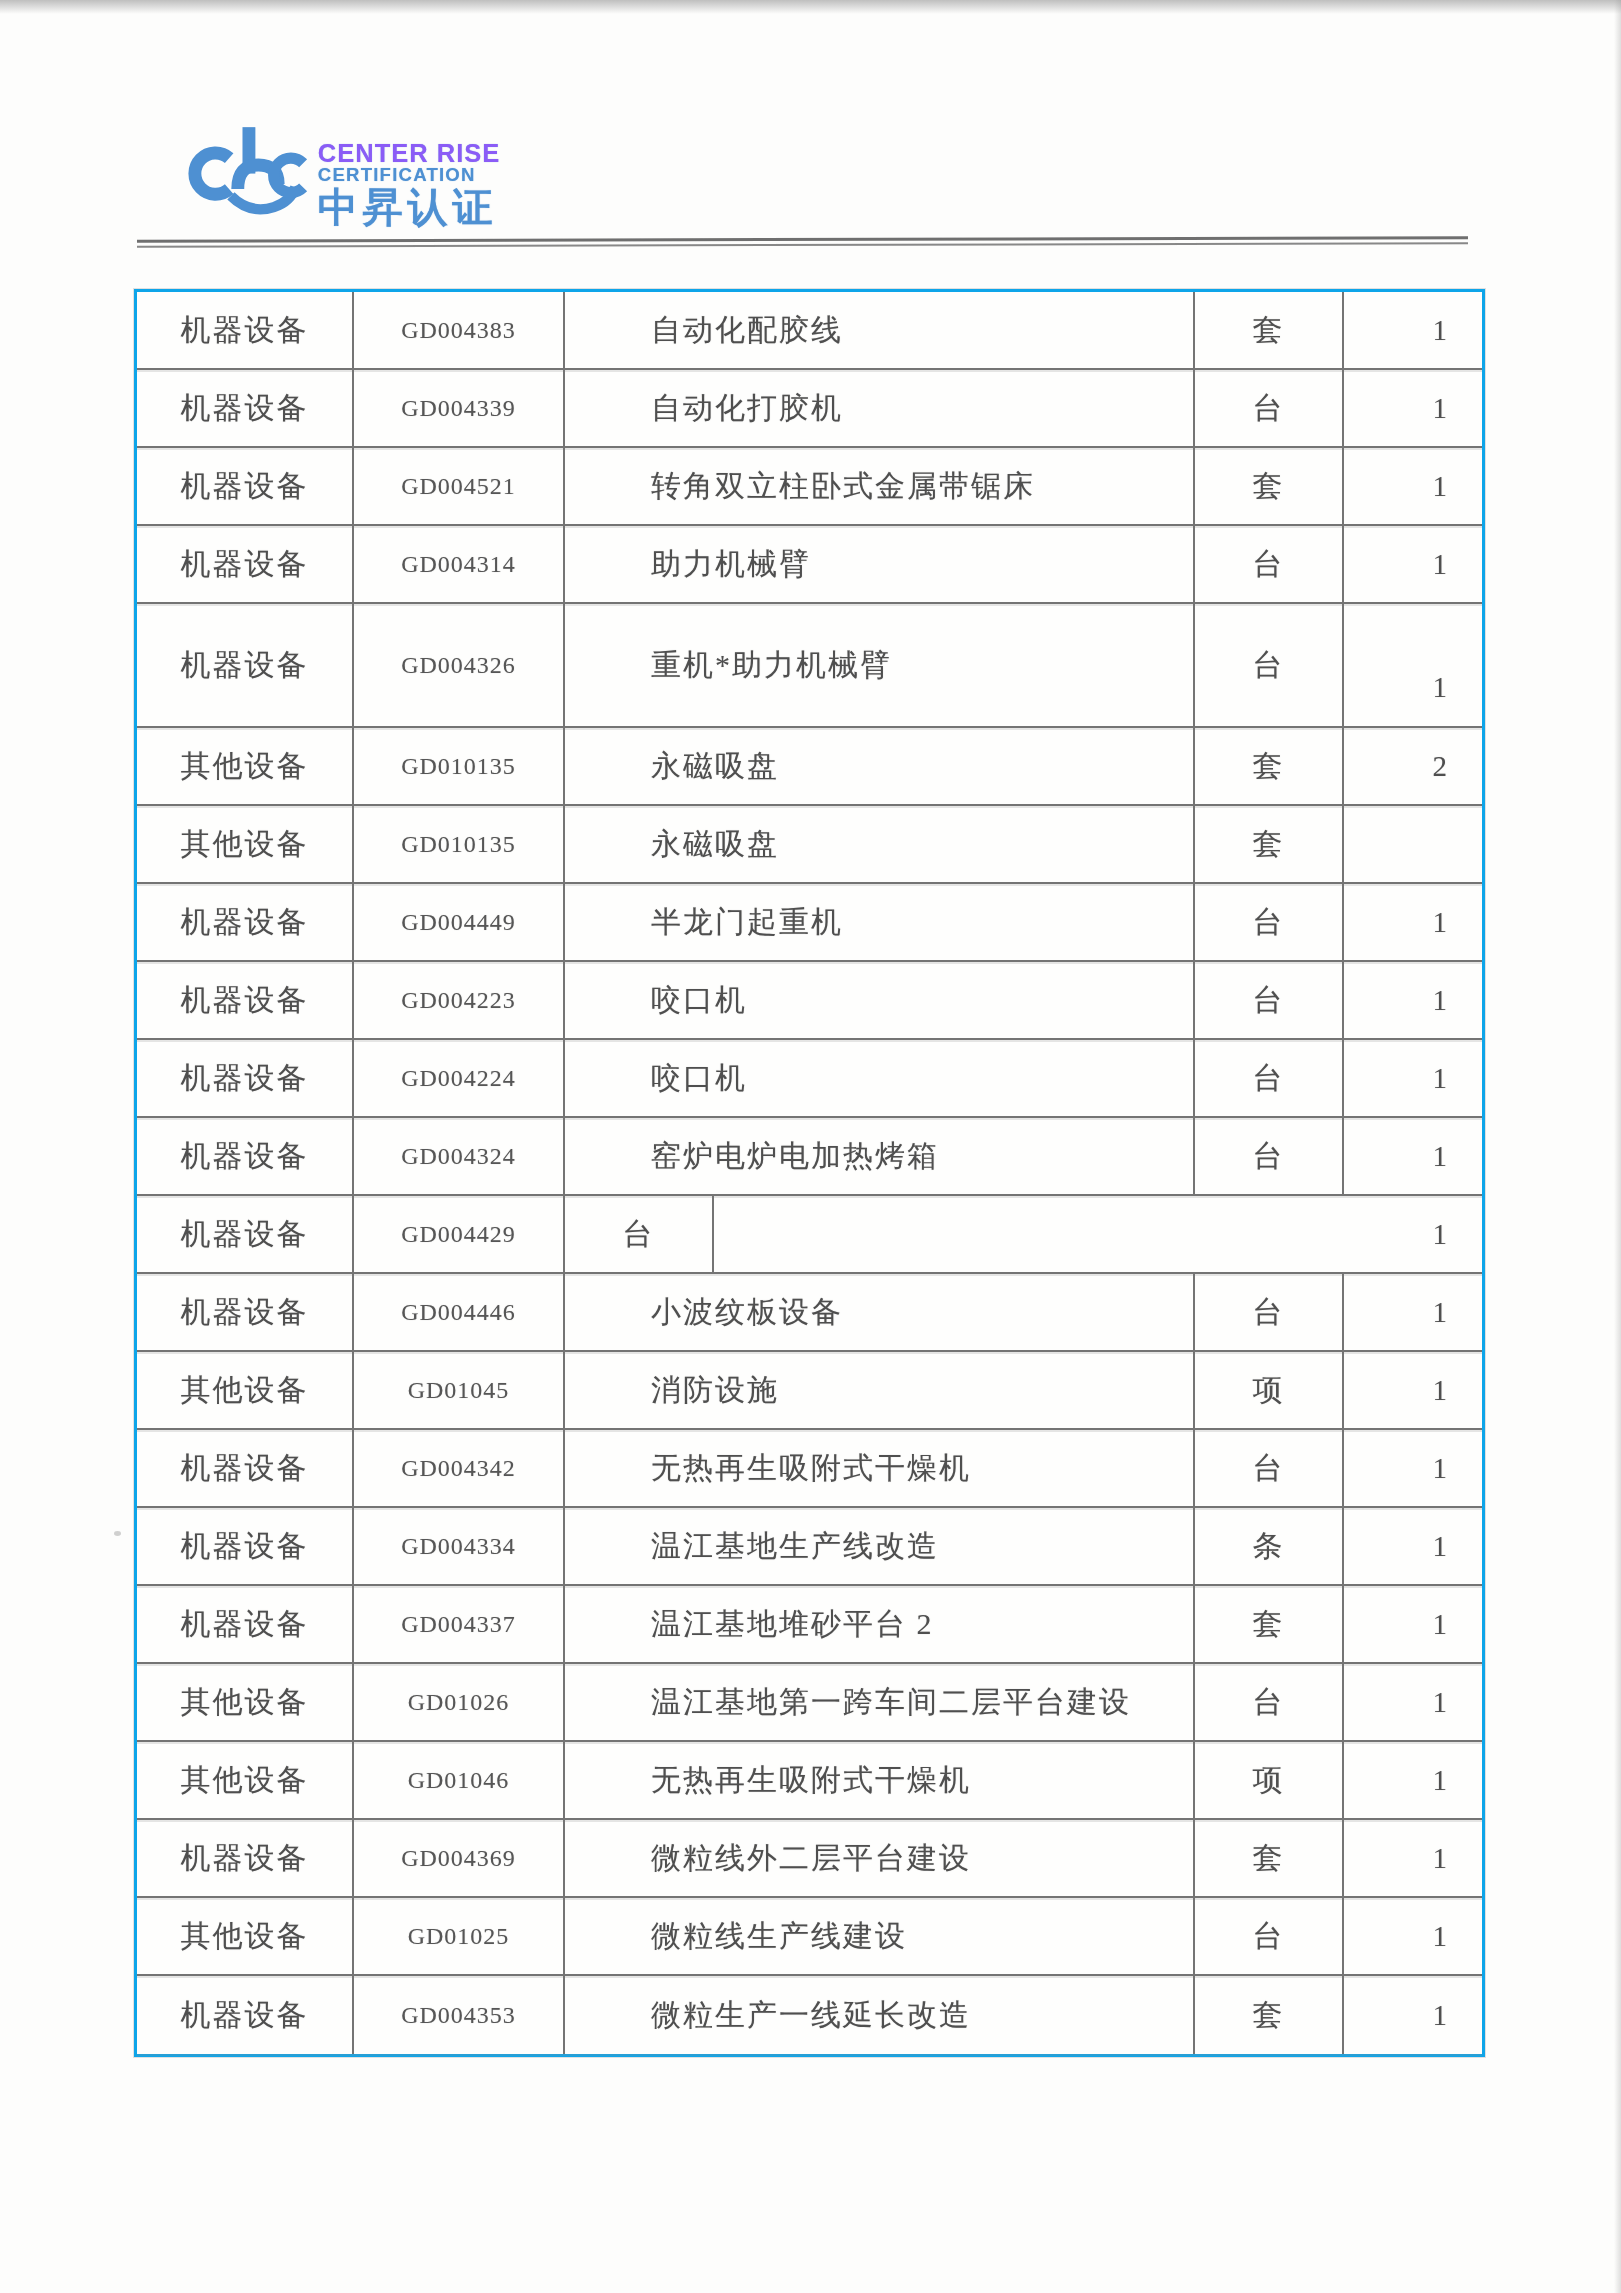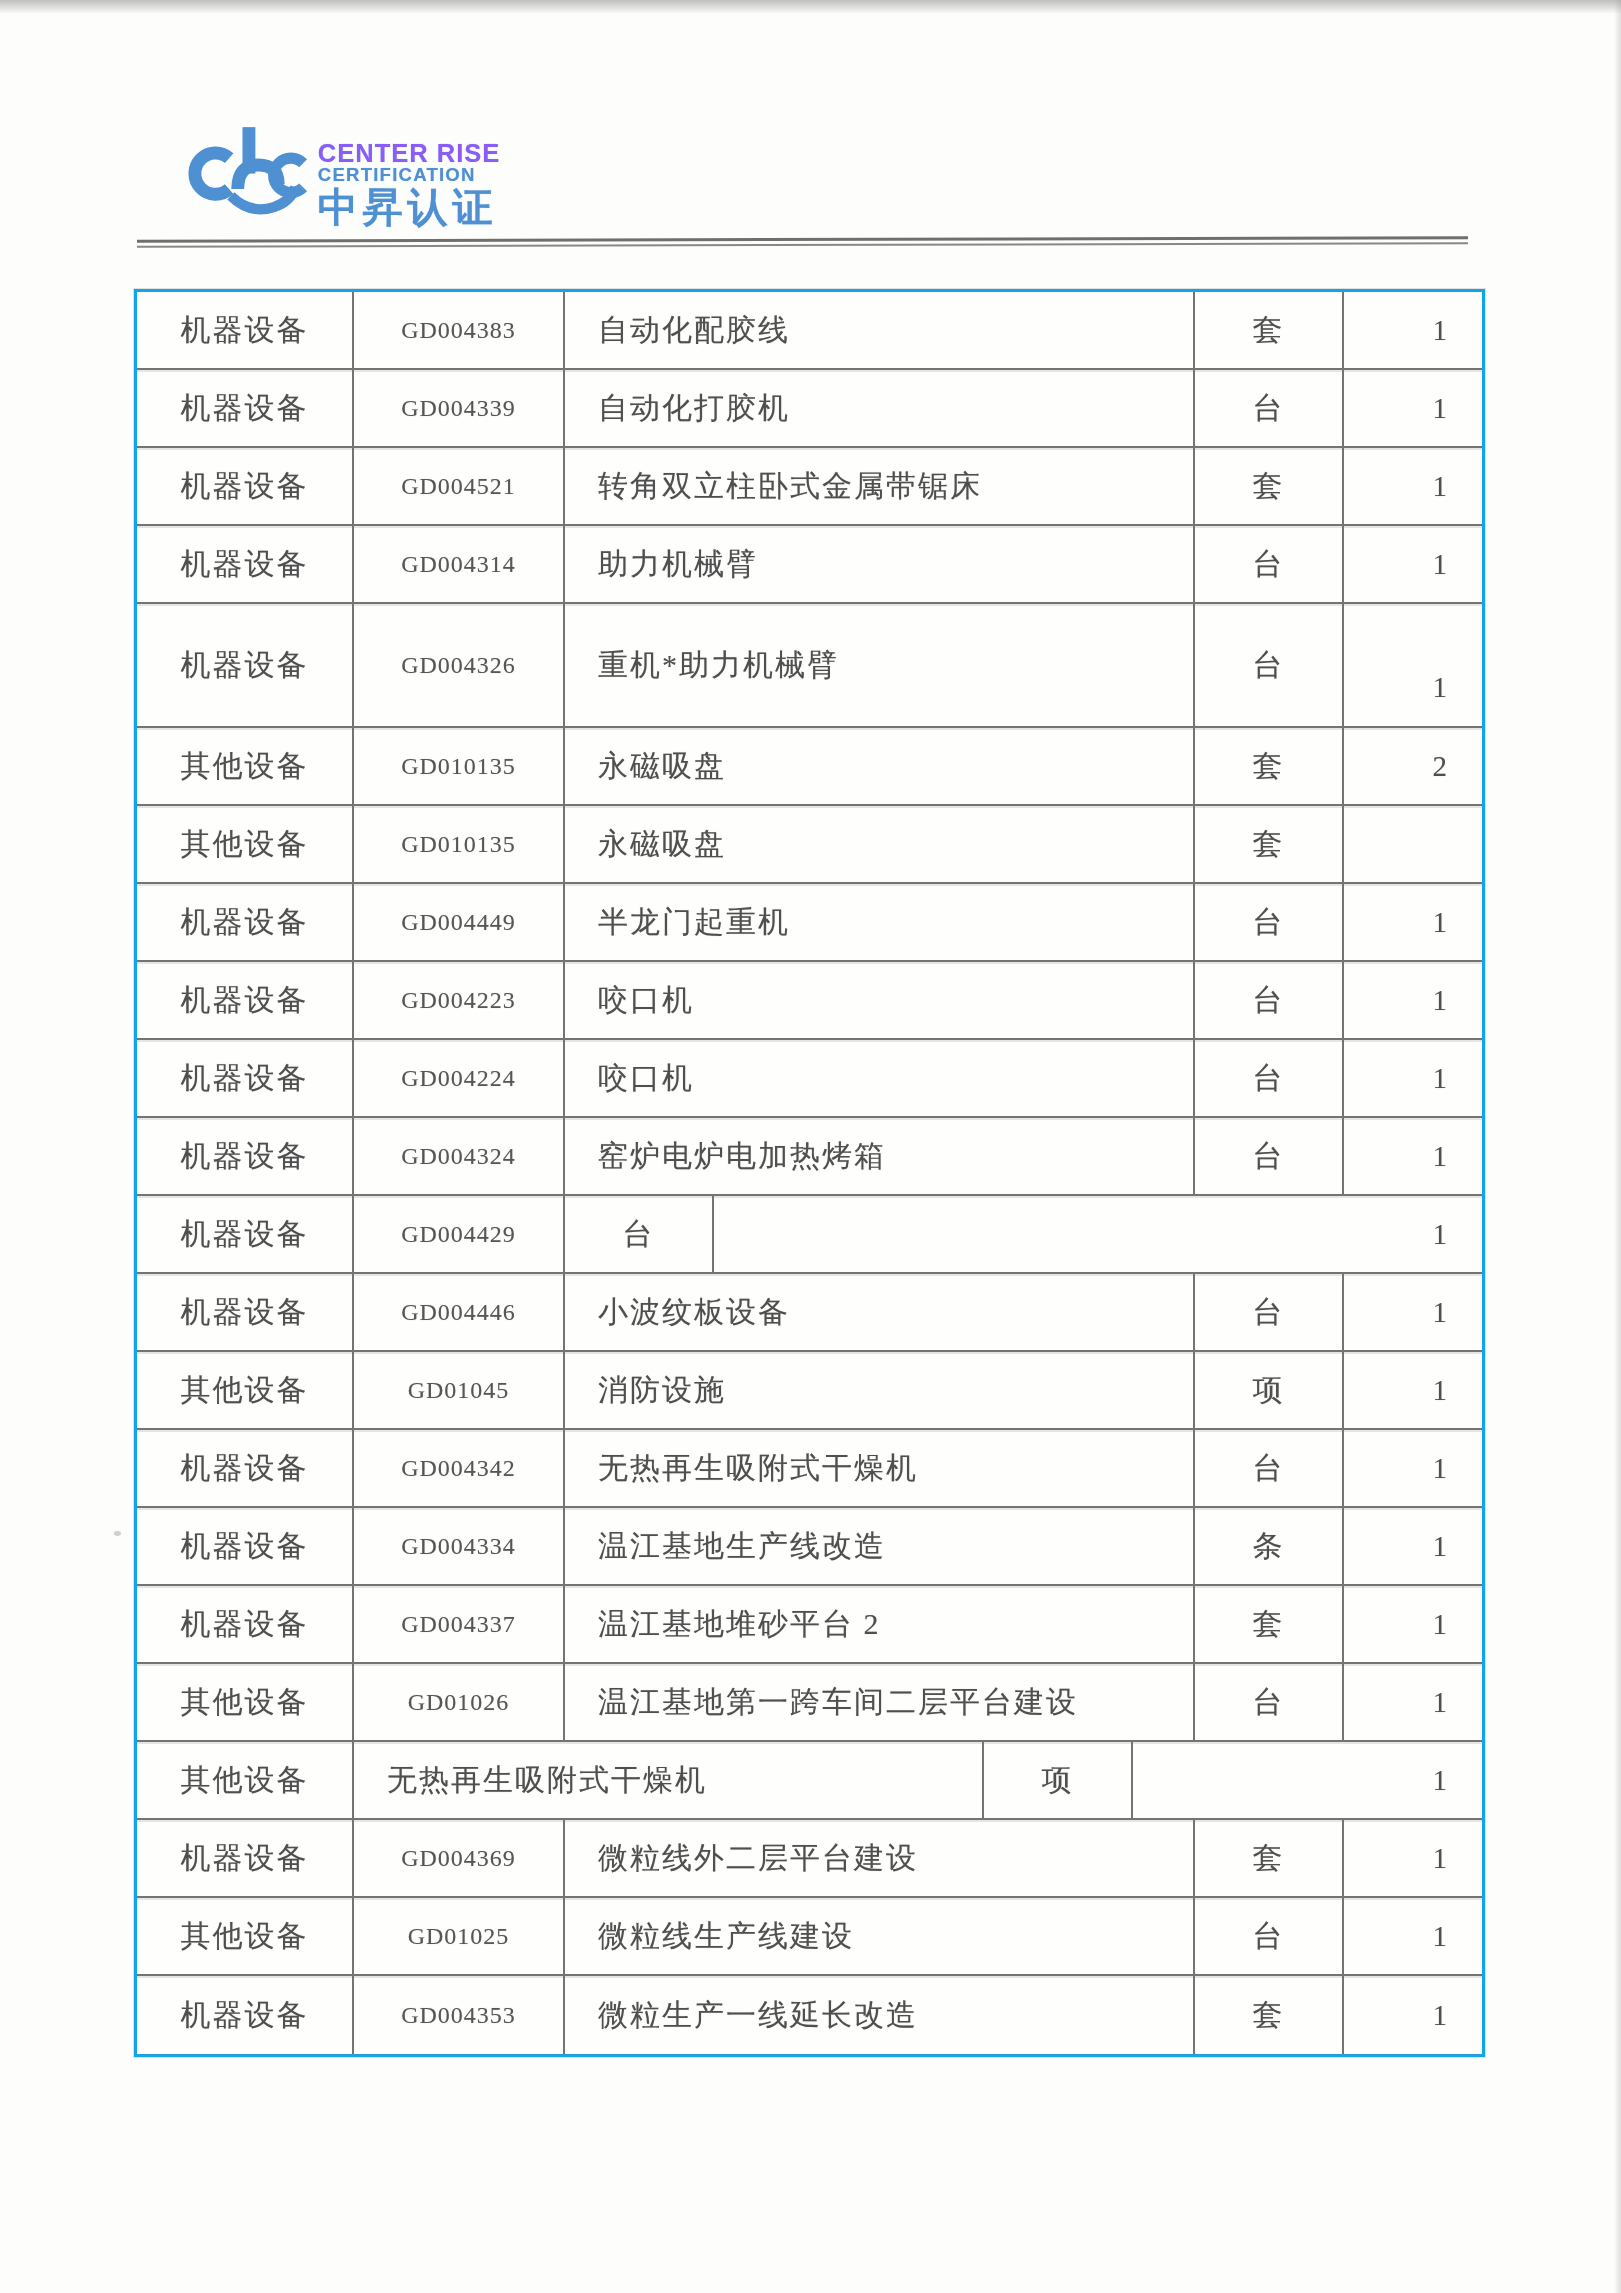"自动化配胶线" .c-name { padding-left: 33px -> 86px }
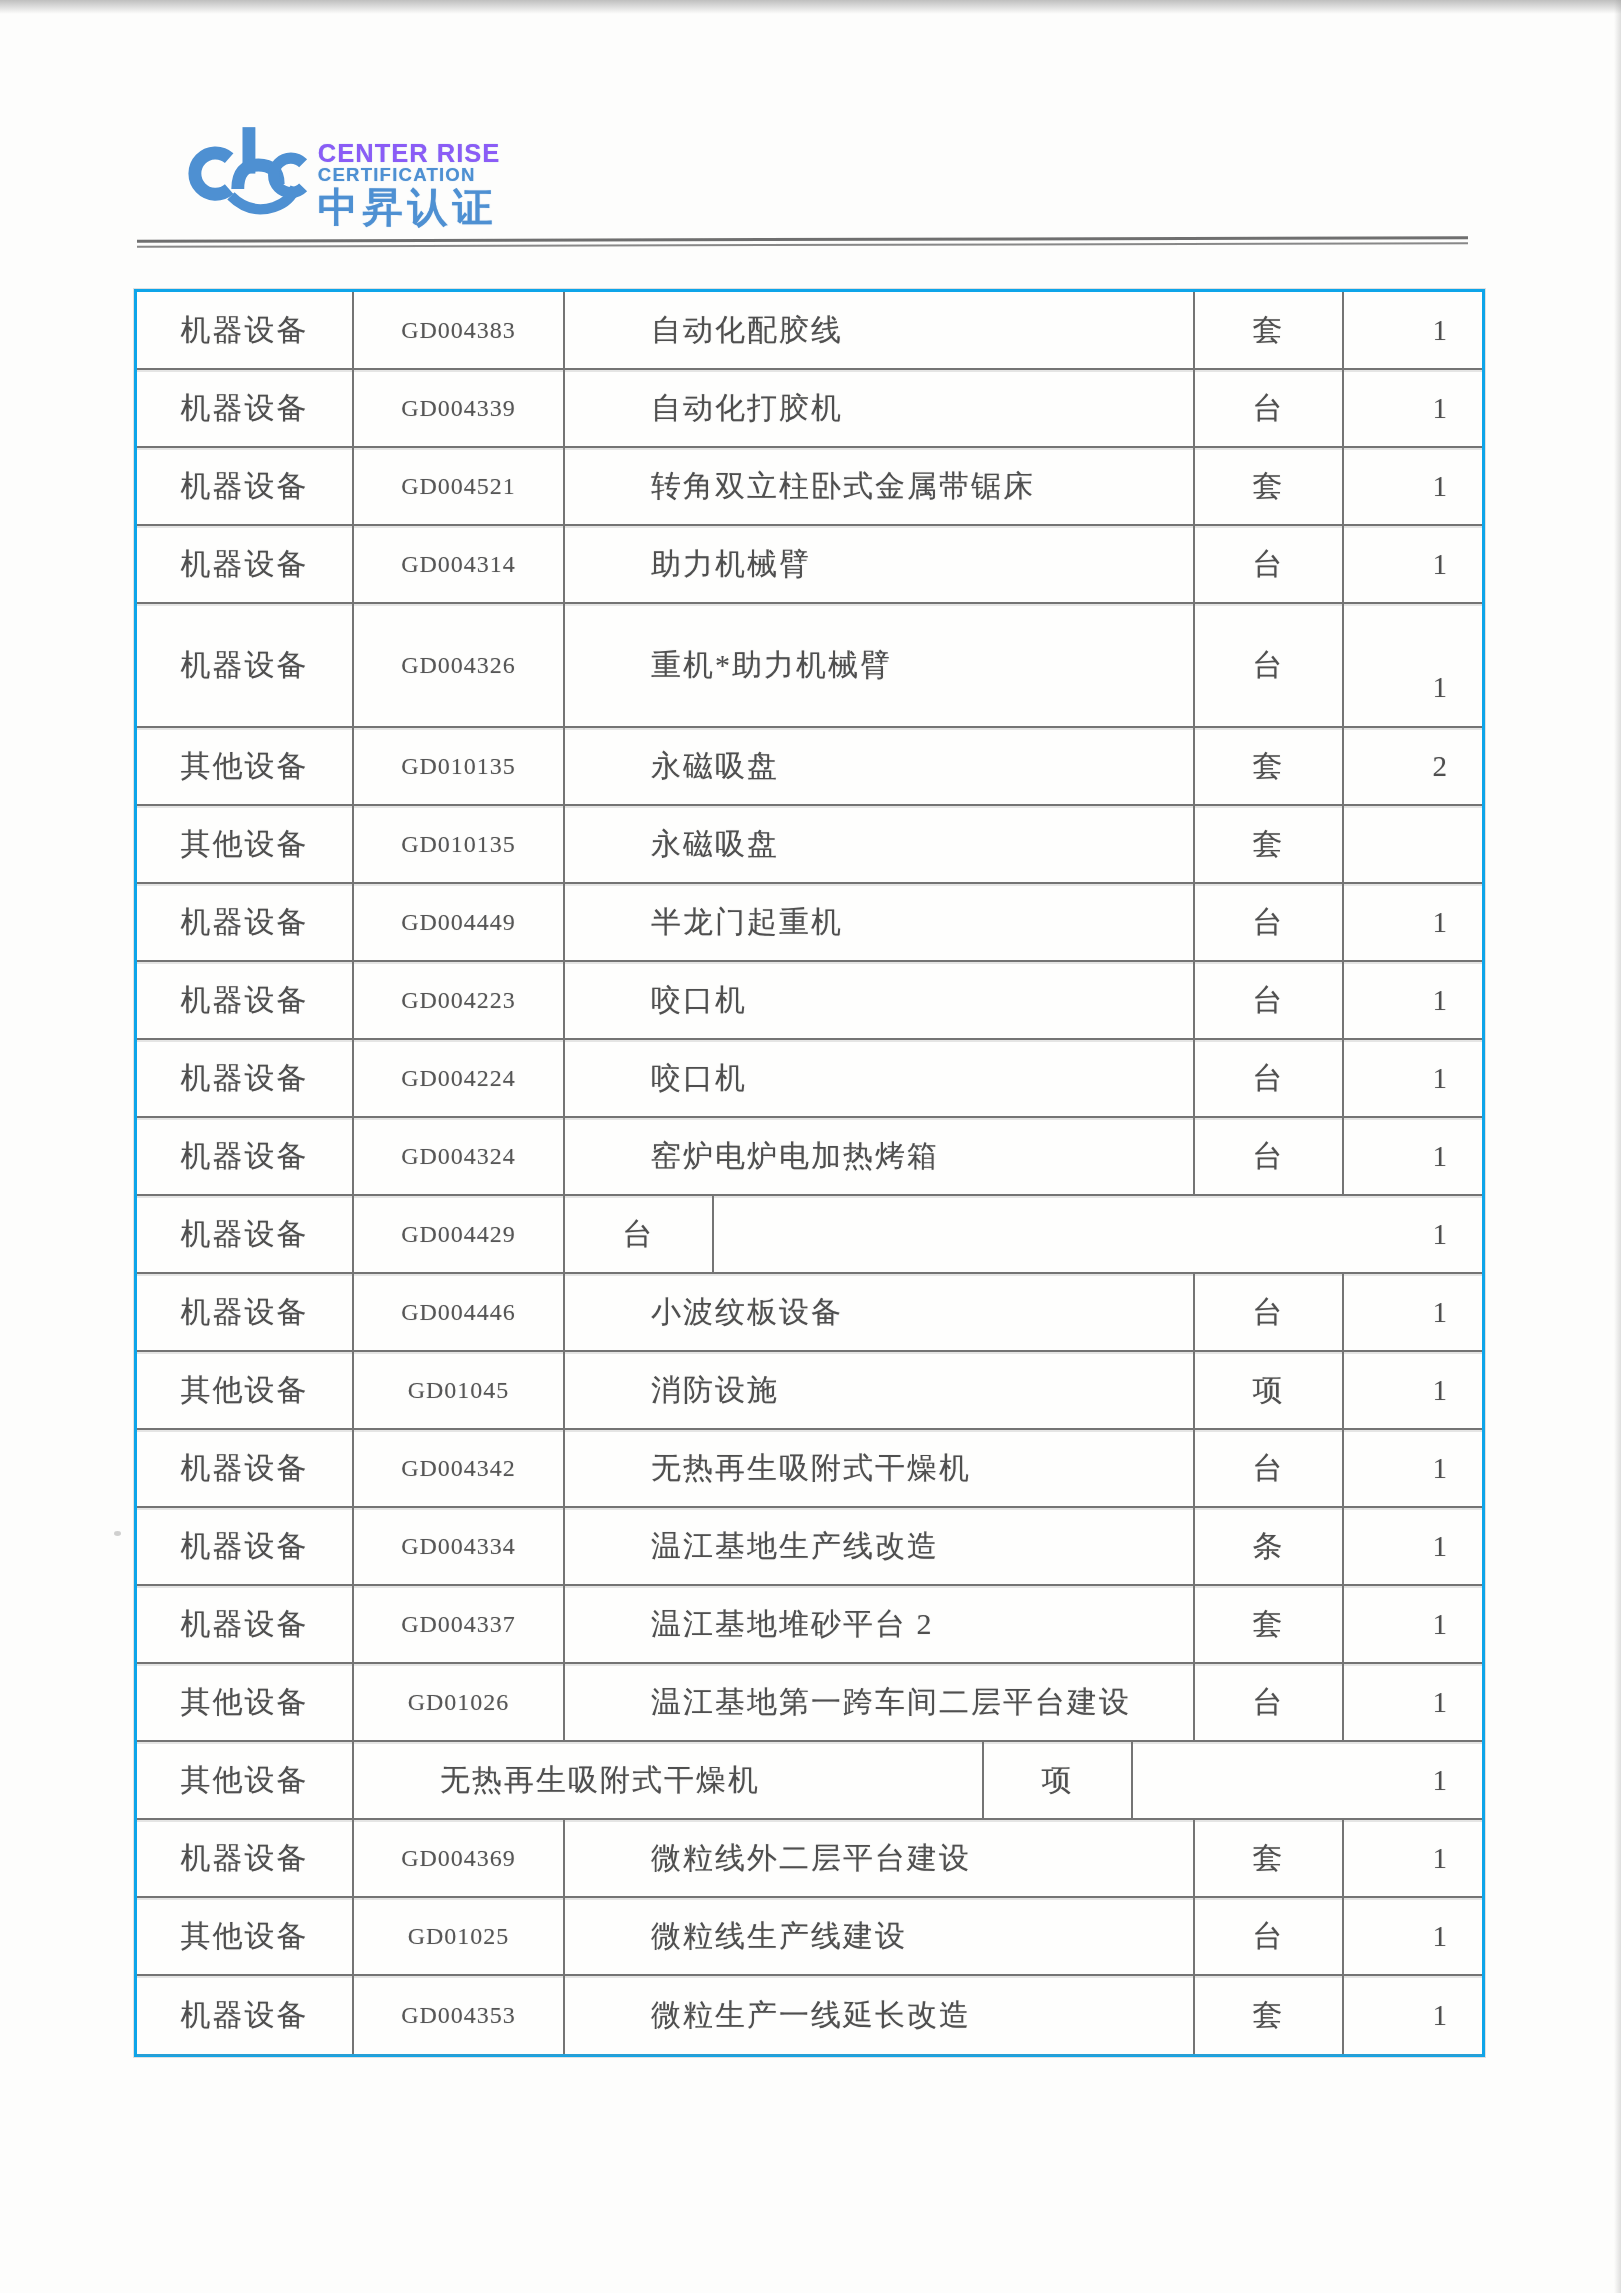"GD01046" div.cell { html: none -> <div>GD01046</div> }
